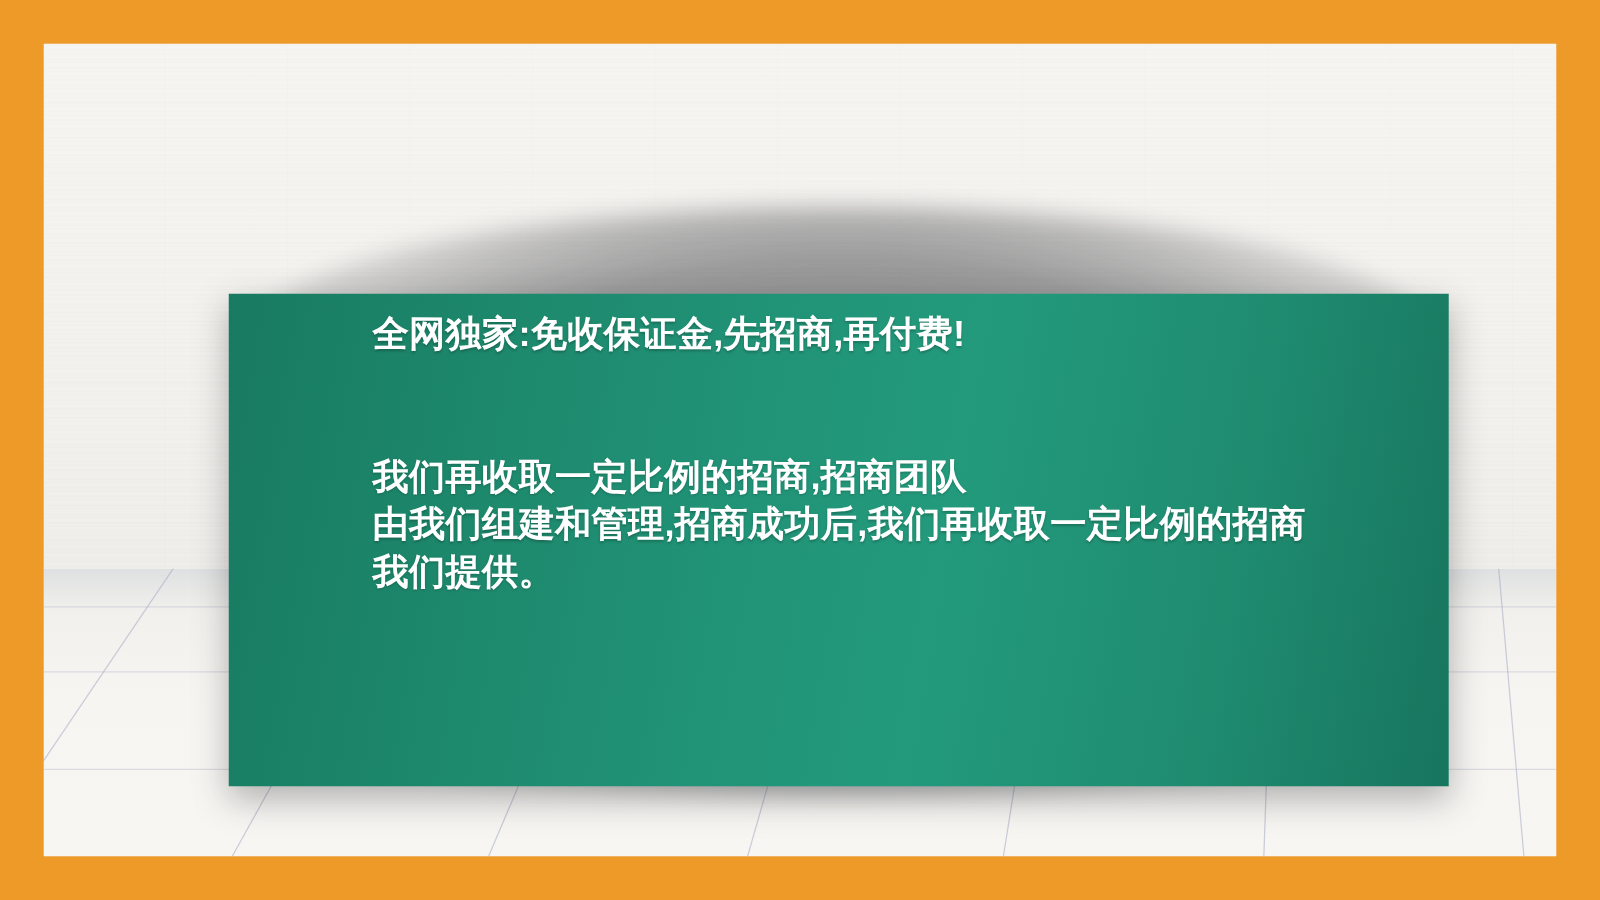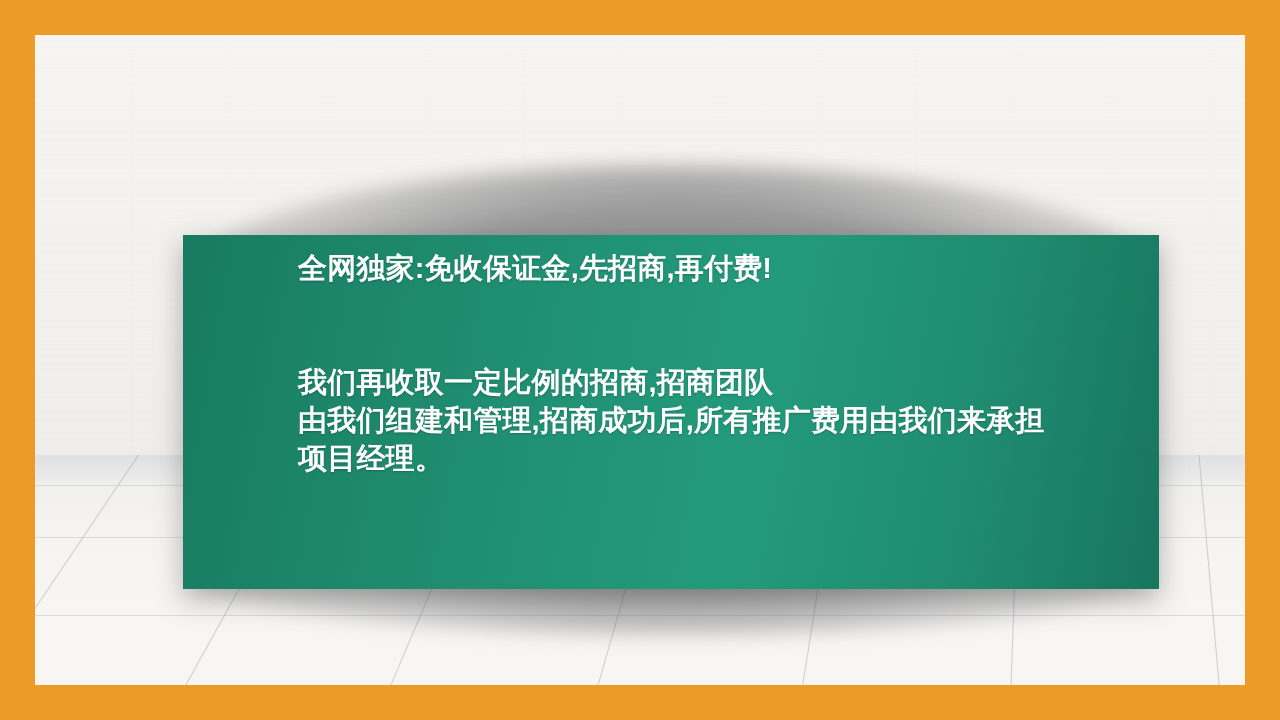"全网独家:免收保证金,先招商,再付费!" #panel { height: 354px -> 394px }
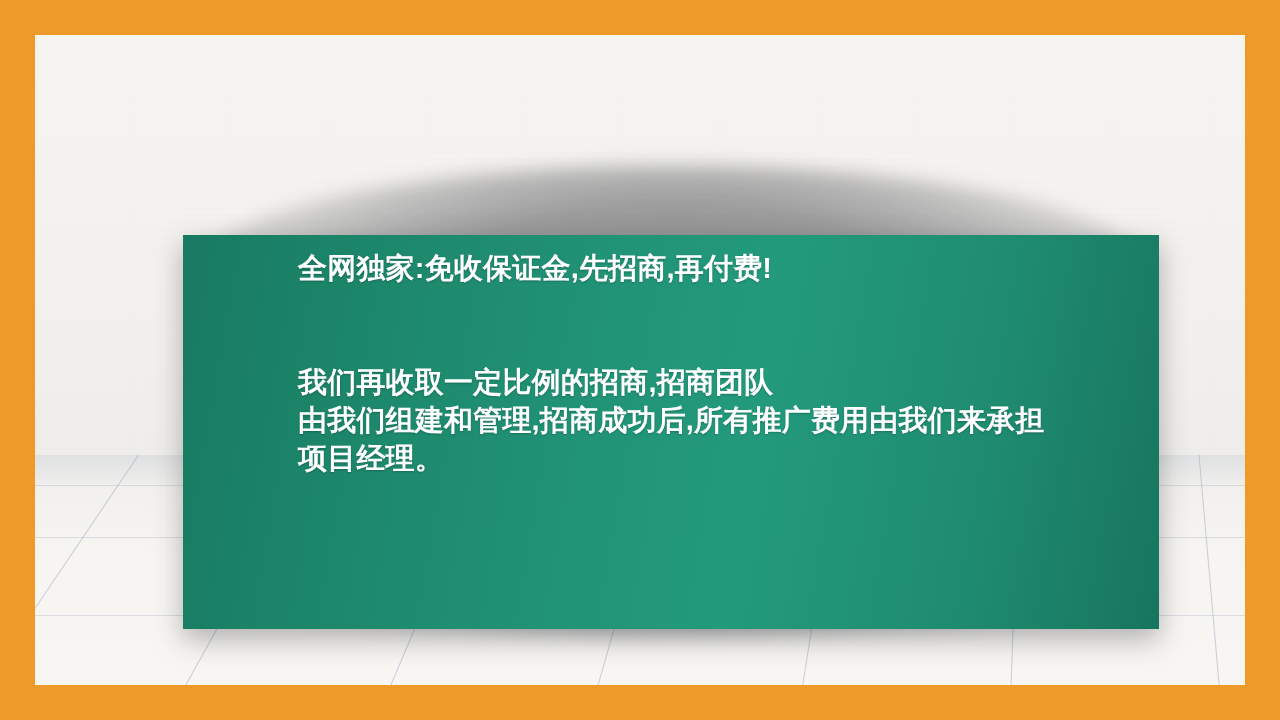"由我们组建和管理,招商成功后,所有推广费用由我们来承担" div.tline { text: ,所有推广费用由我们来承担 -> ,我们再收取一定比例的招商 }
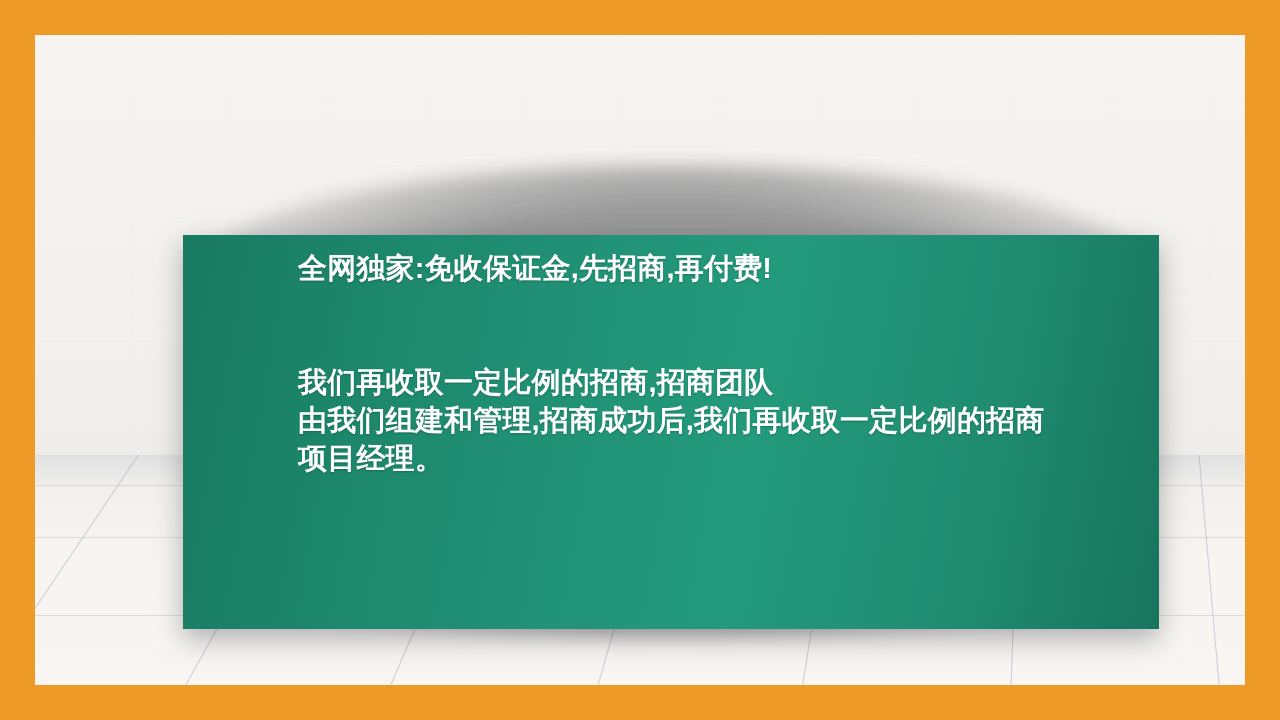"项目经理。" div.tline { text: 项目经理 -> 我们提供 }
